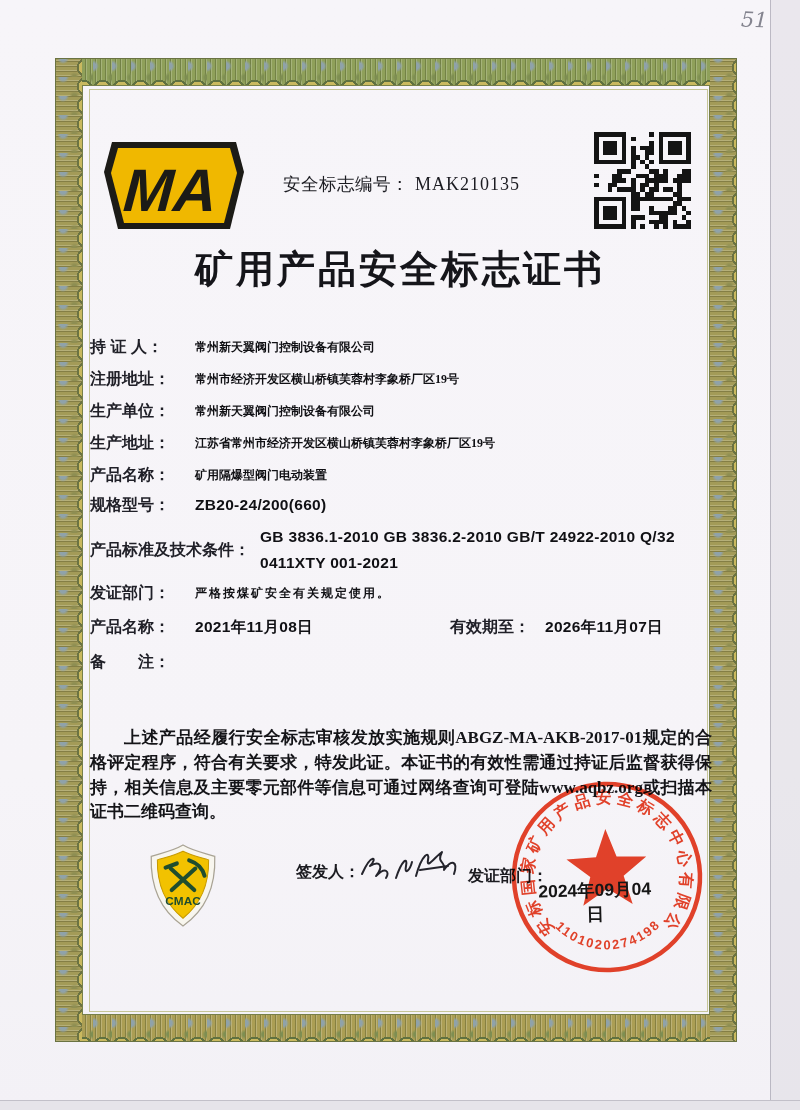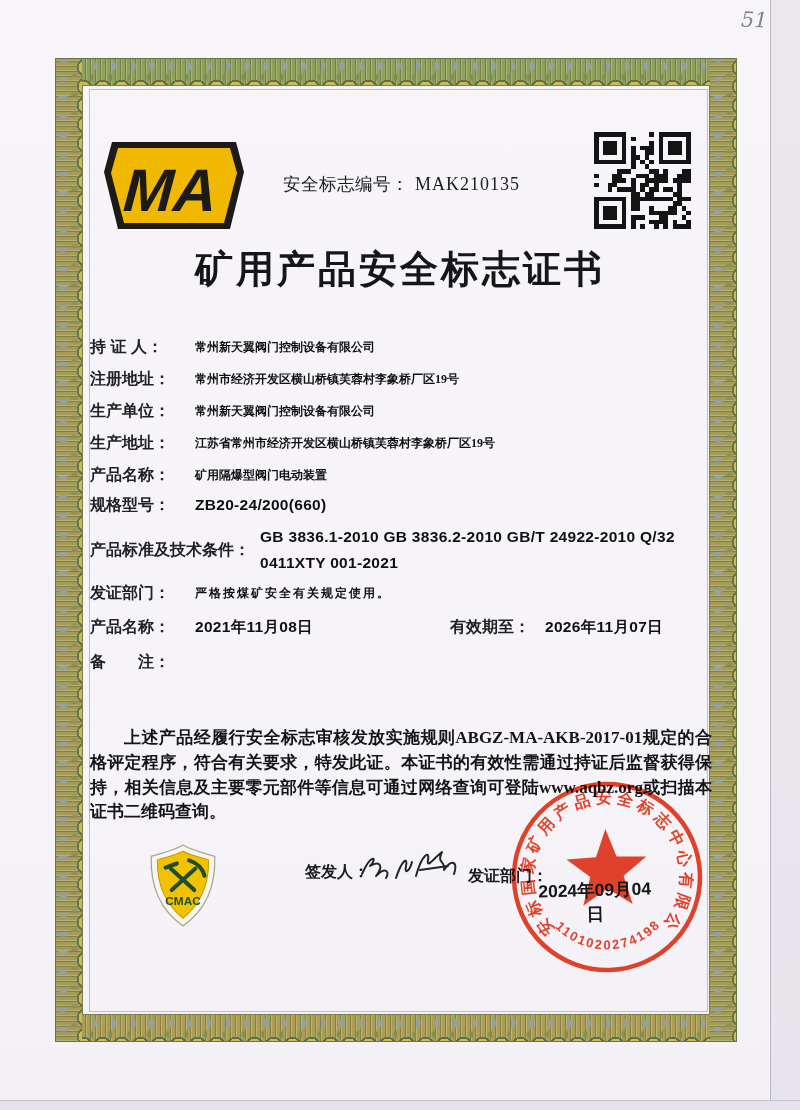"签发人：" .sign-label { left: 305px -> 296px }
